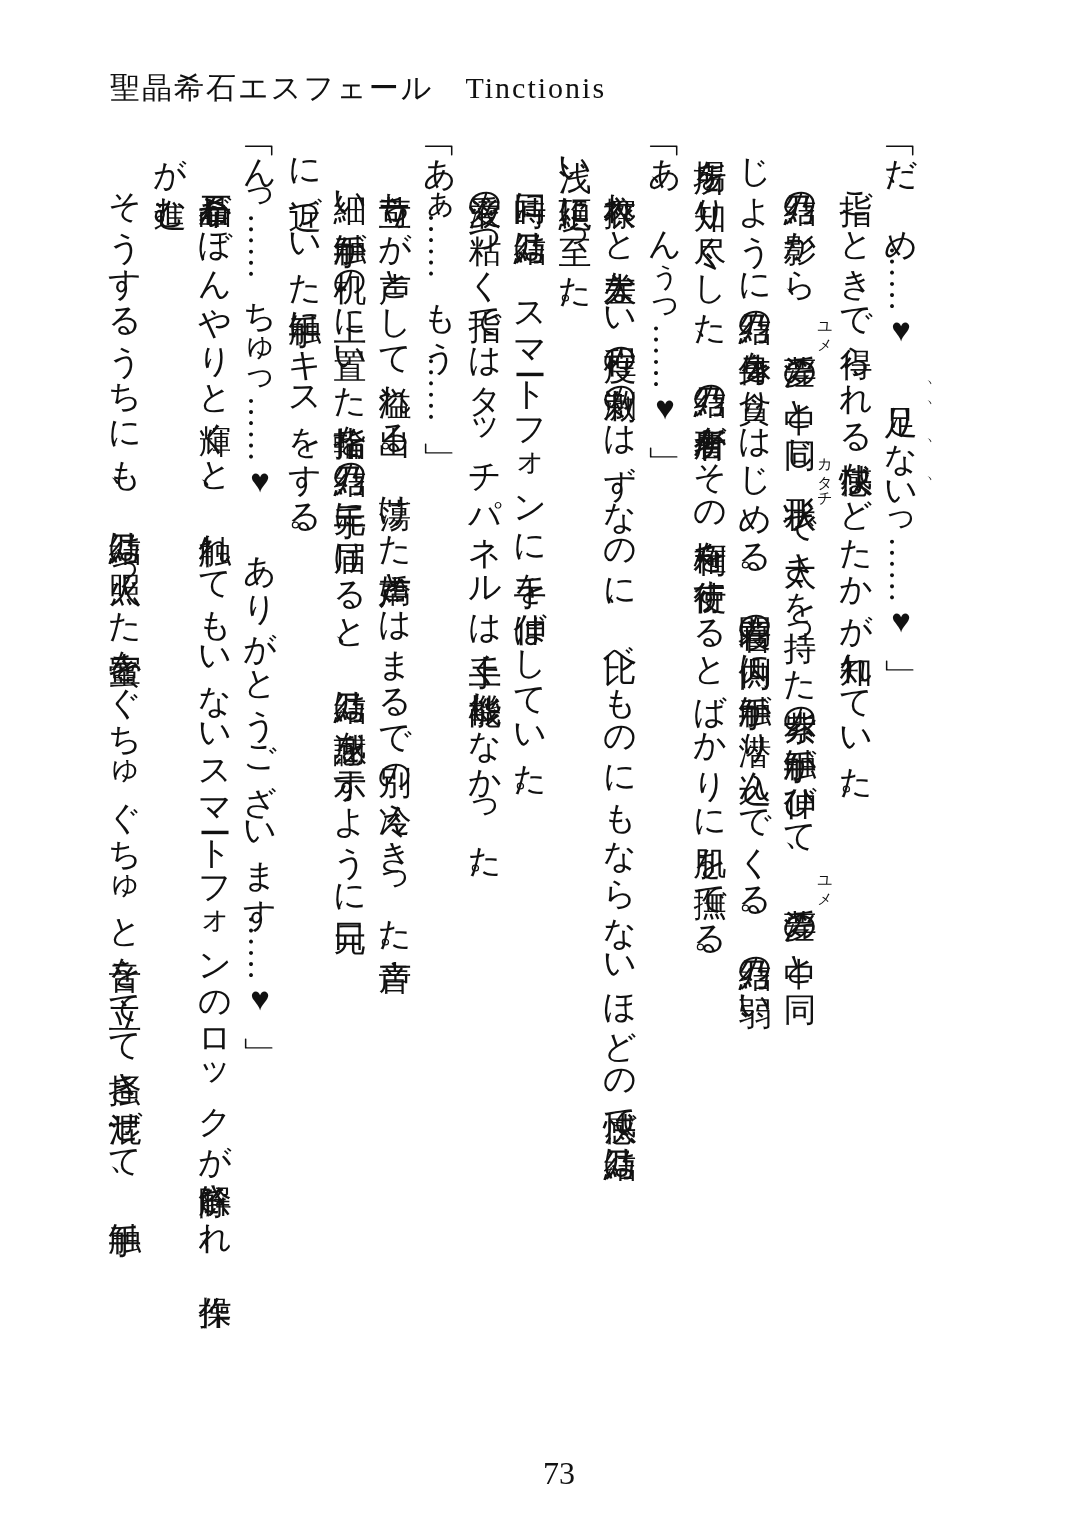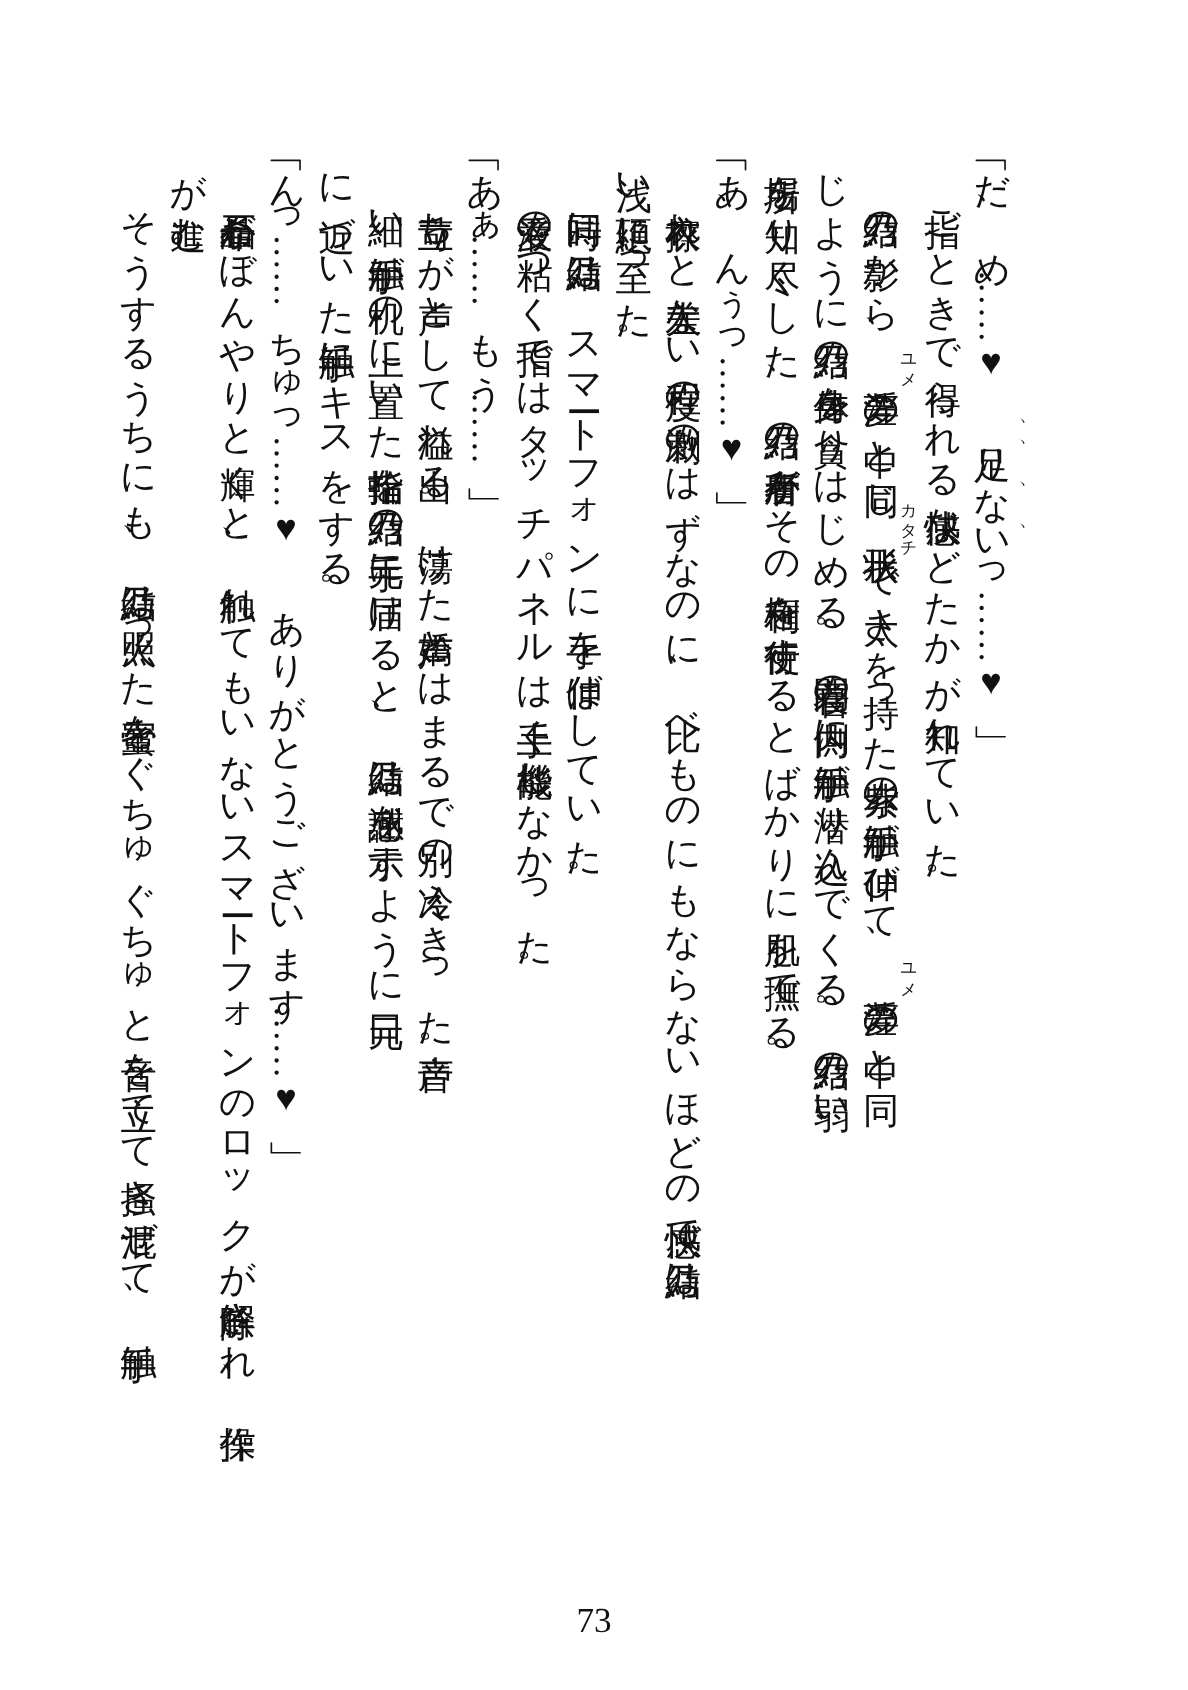"聖晶希石エスフェール Tinctionis" div.running-head { html: none -> <div>聖晶希石エスフェール Tinctionis</div> }
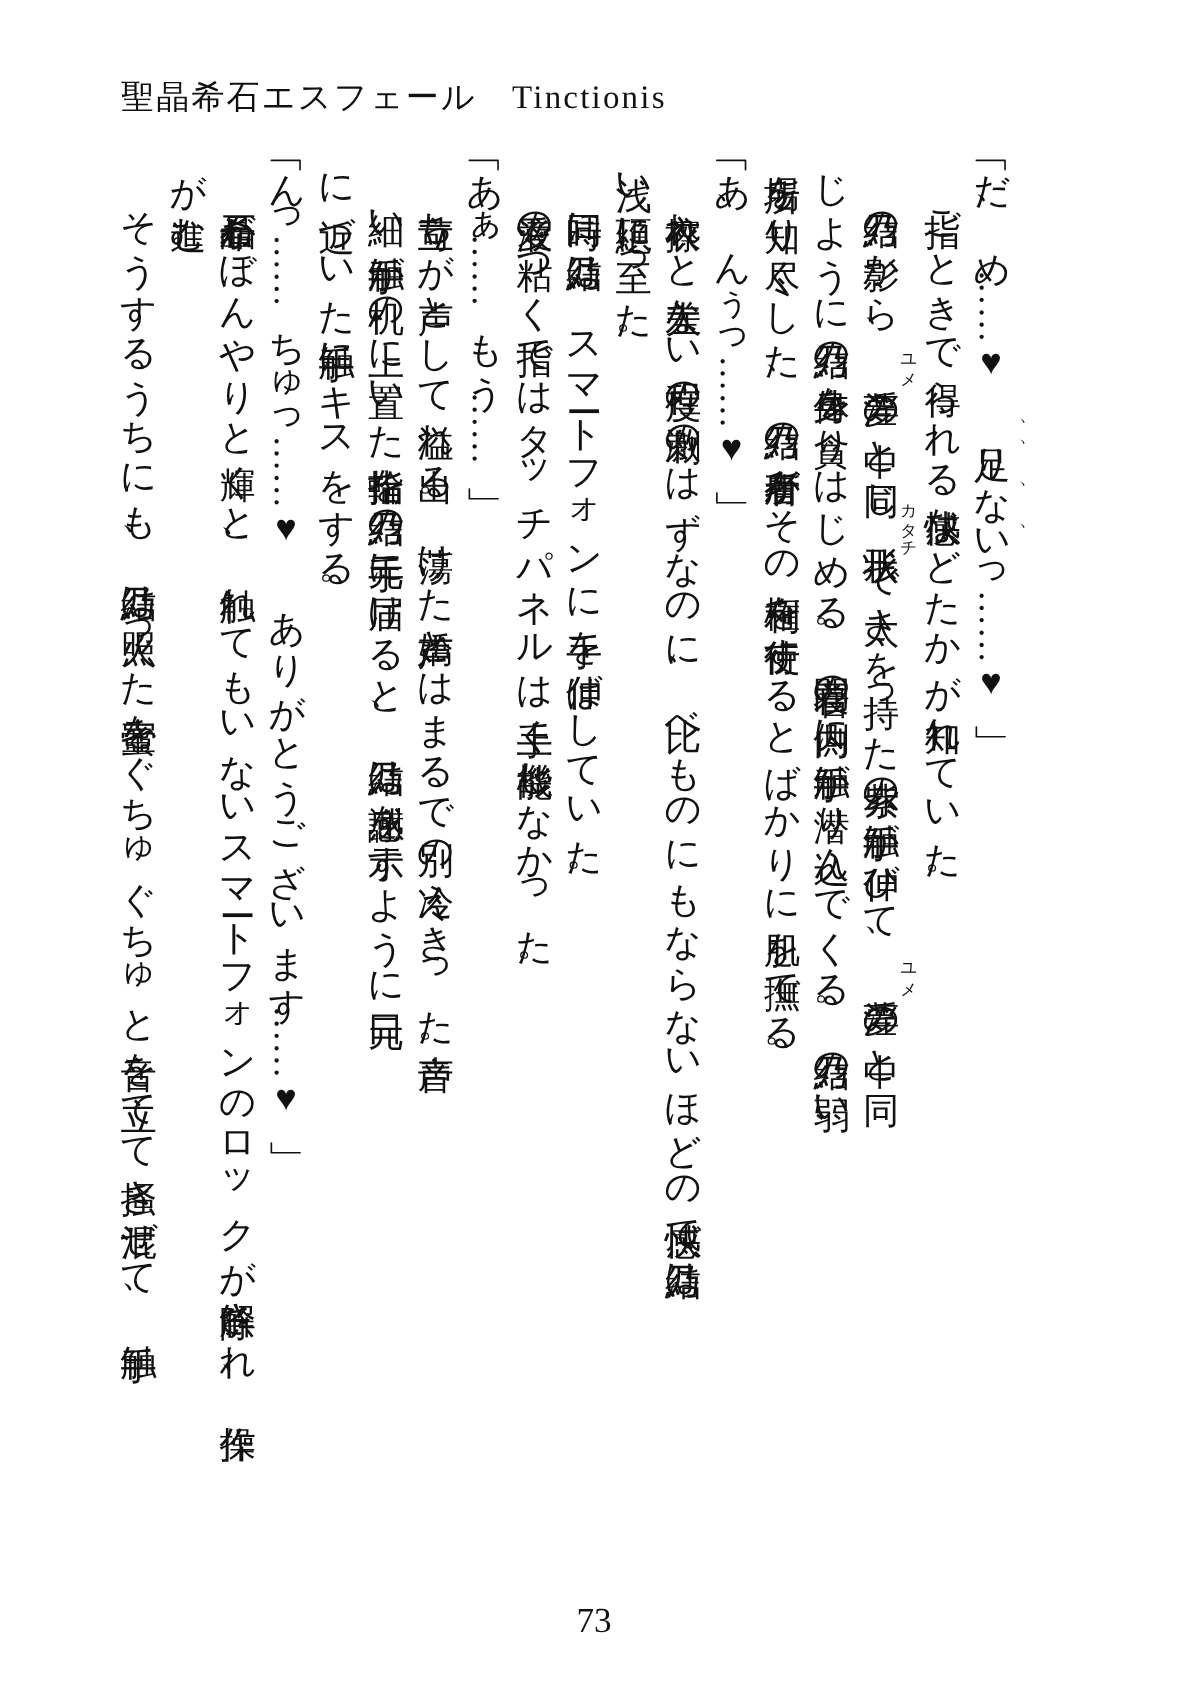"73" .page-number { text-align: center -> right }
